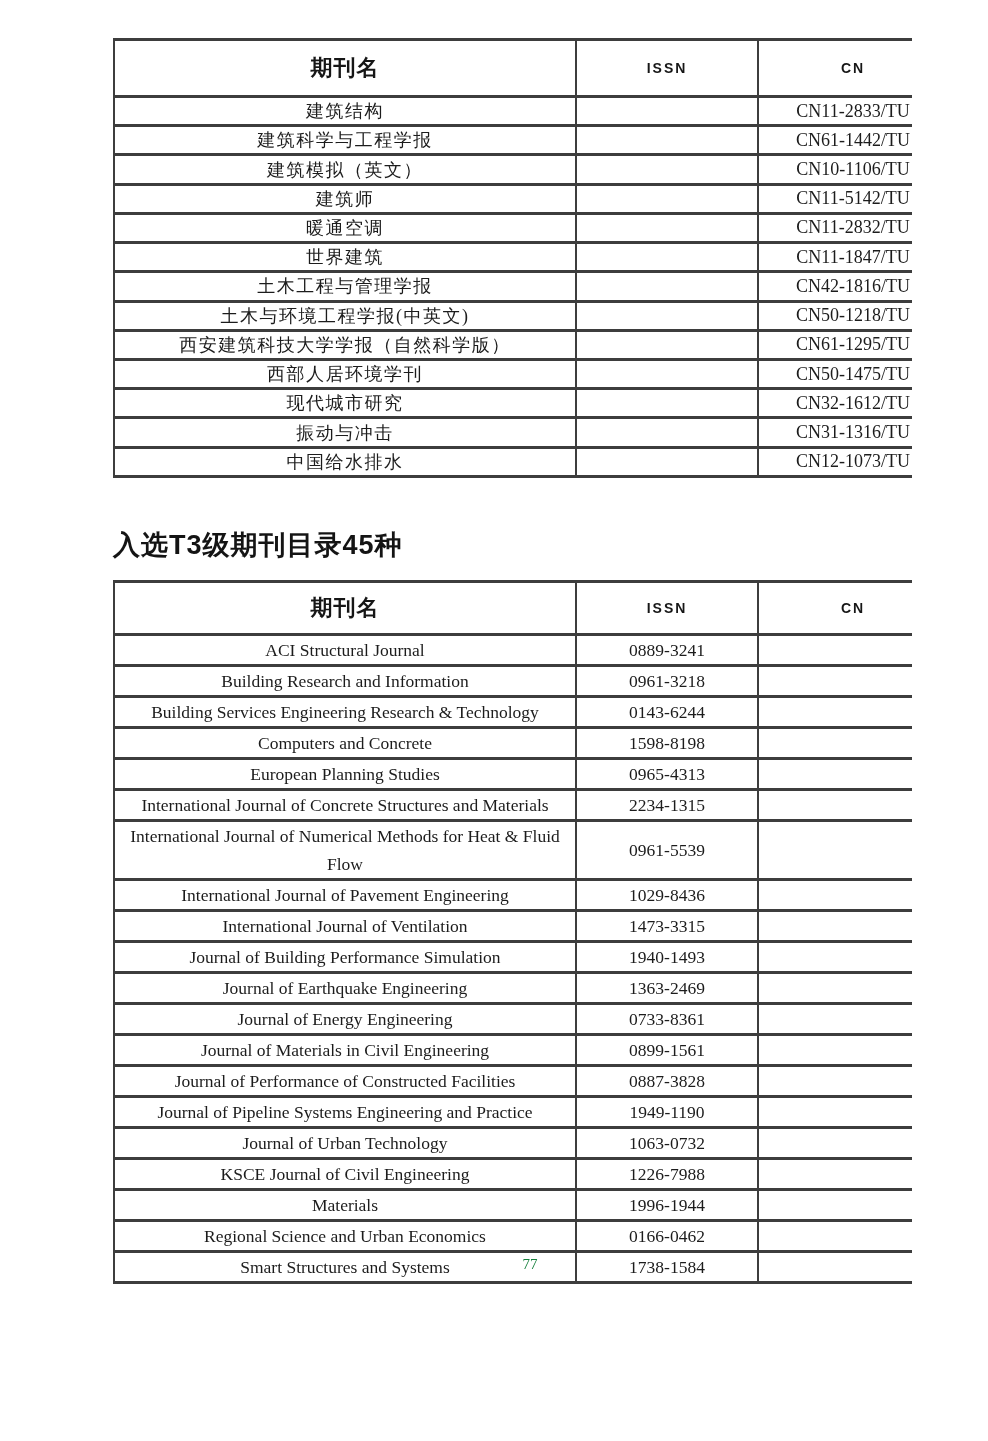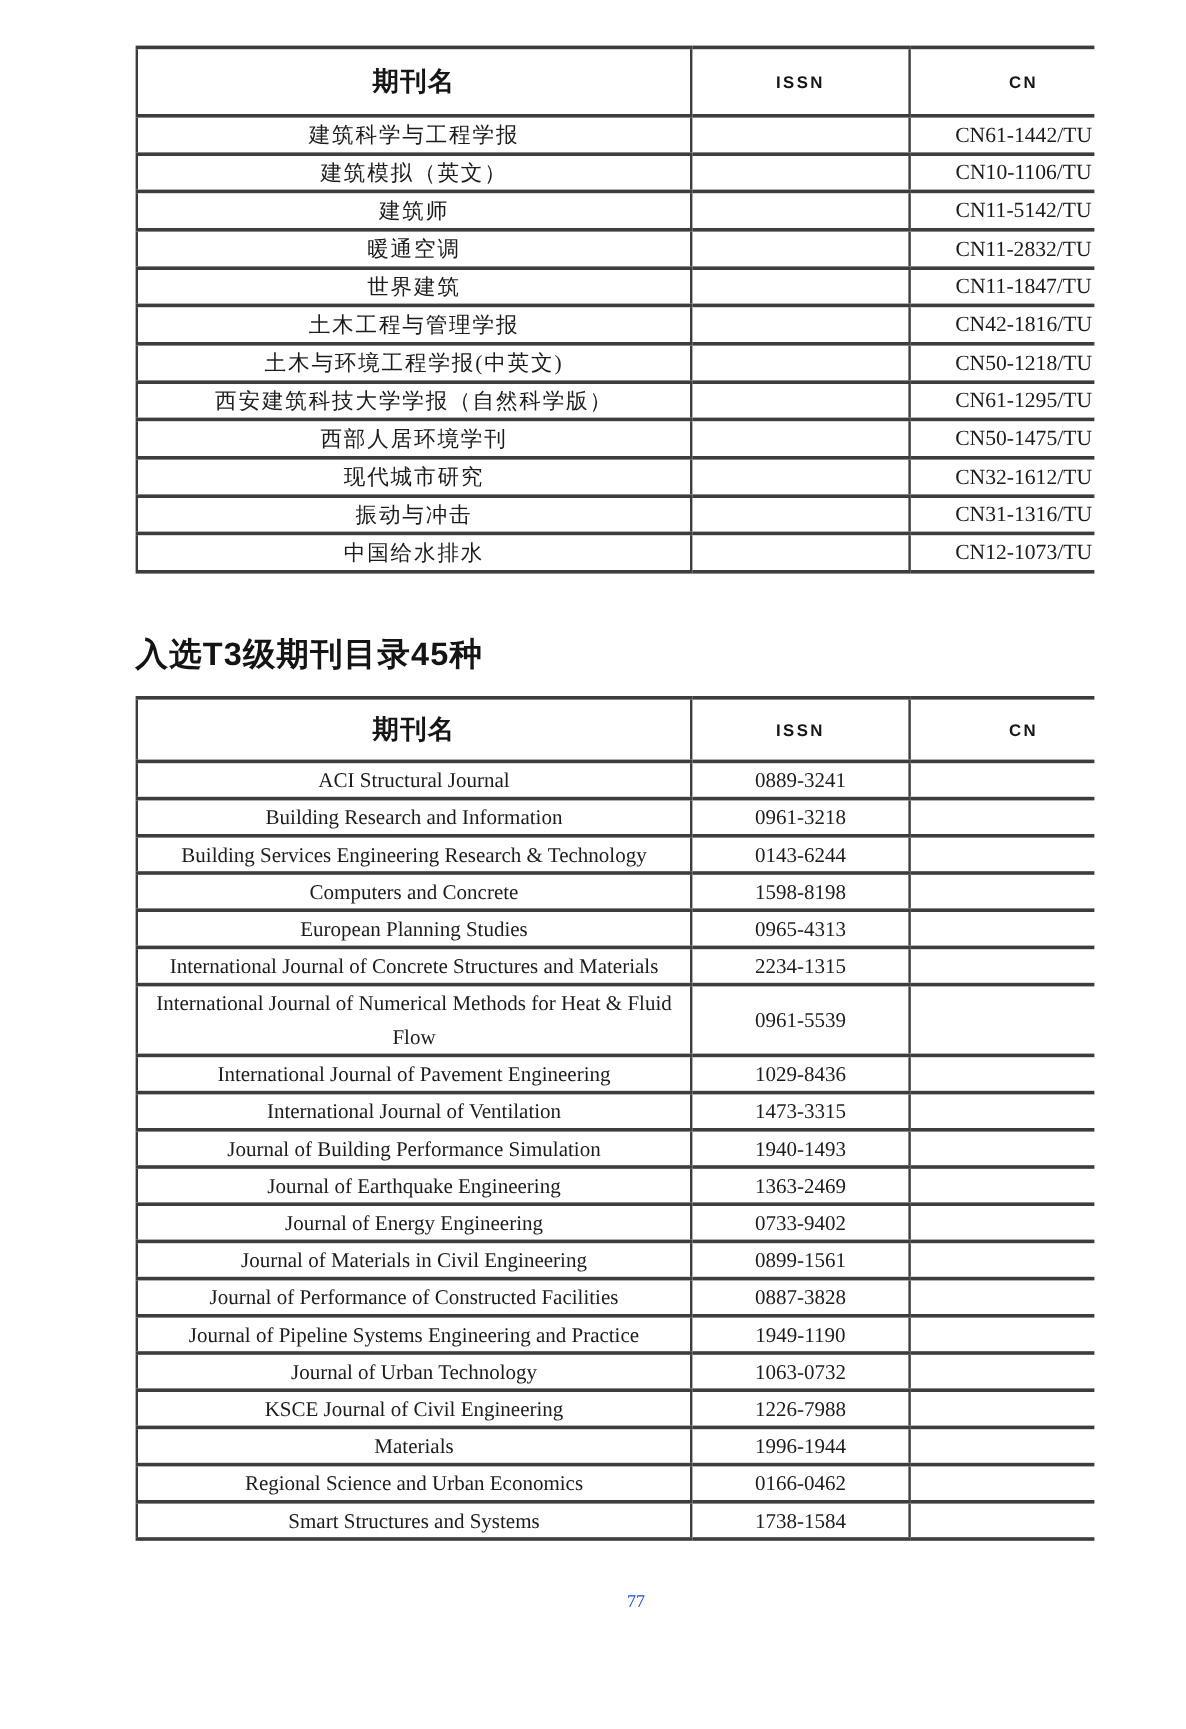"建筑结构" tr { html: none -> <tr> <td>建筑结构</td> <td></td> <td>CN11-2833/TU</td> </tr> }
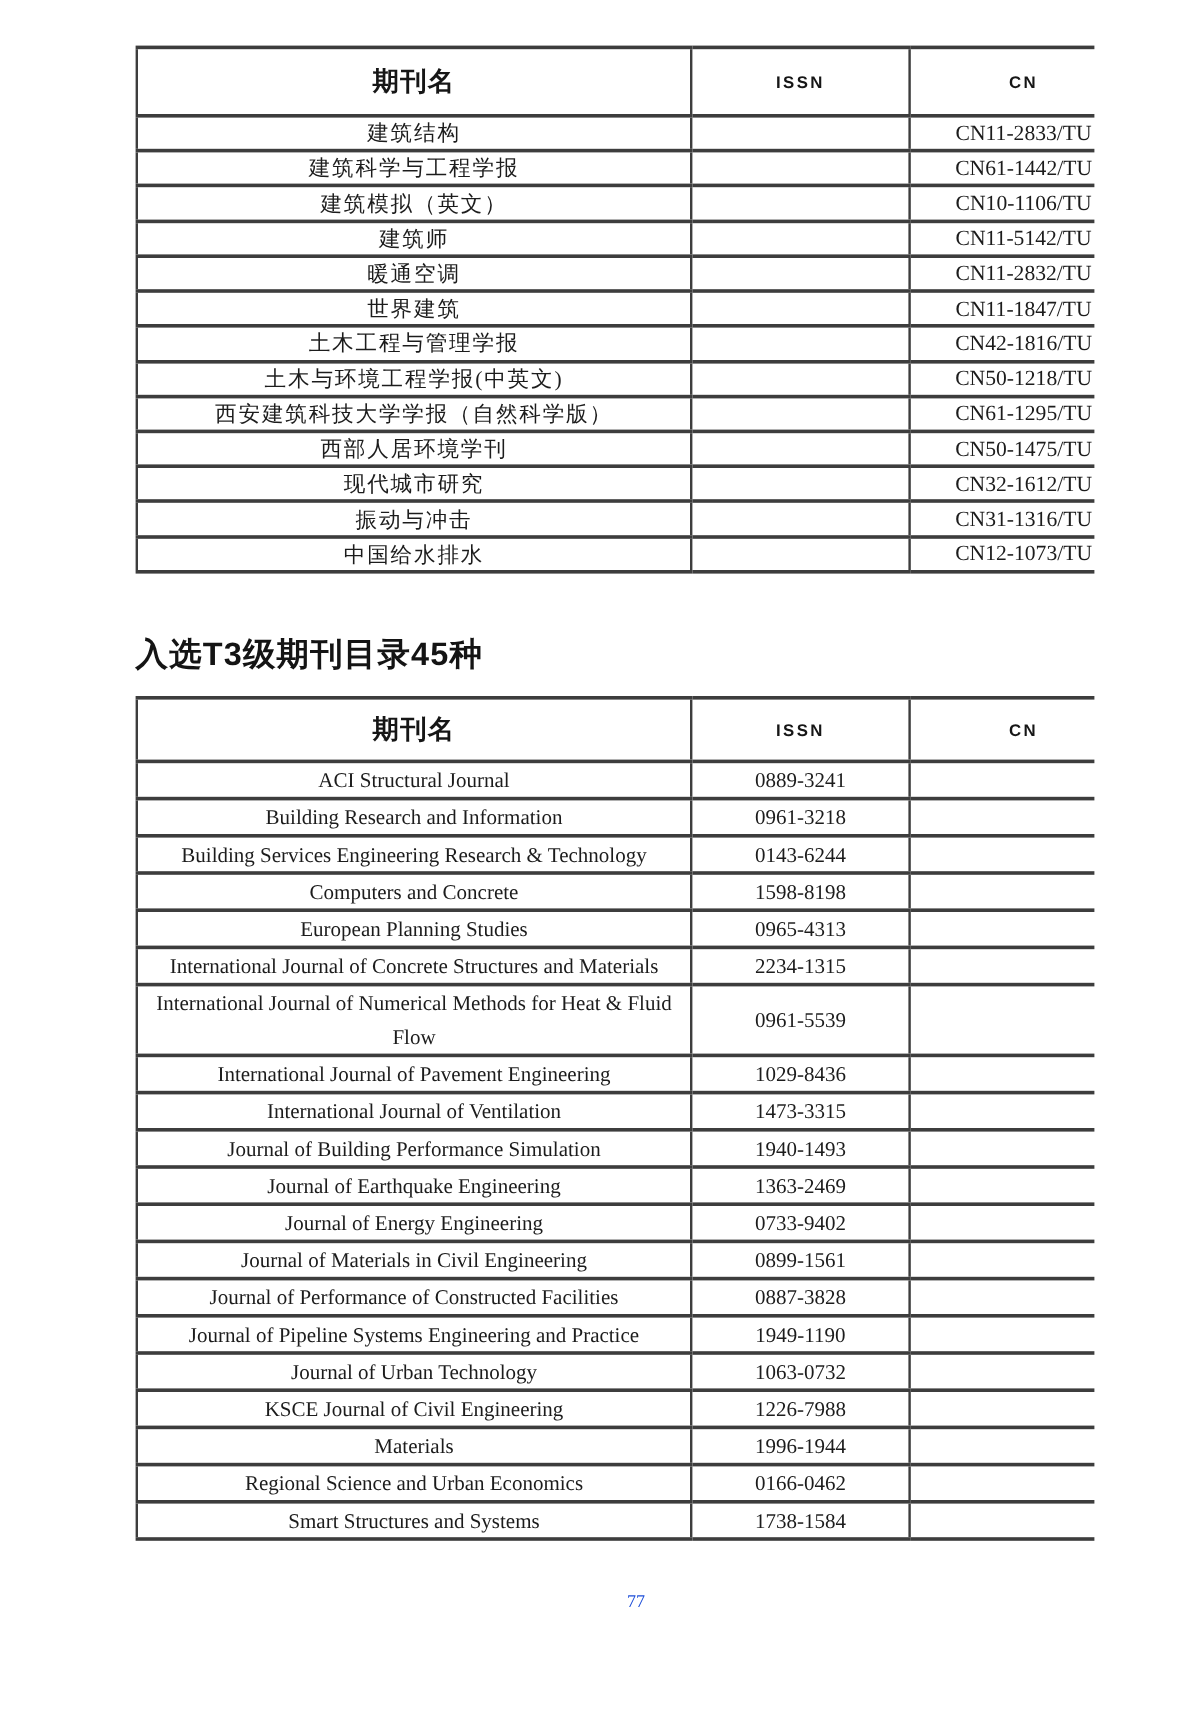"0733-9402" td { text: 0733-9402 -> 0733-8361 }
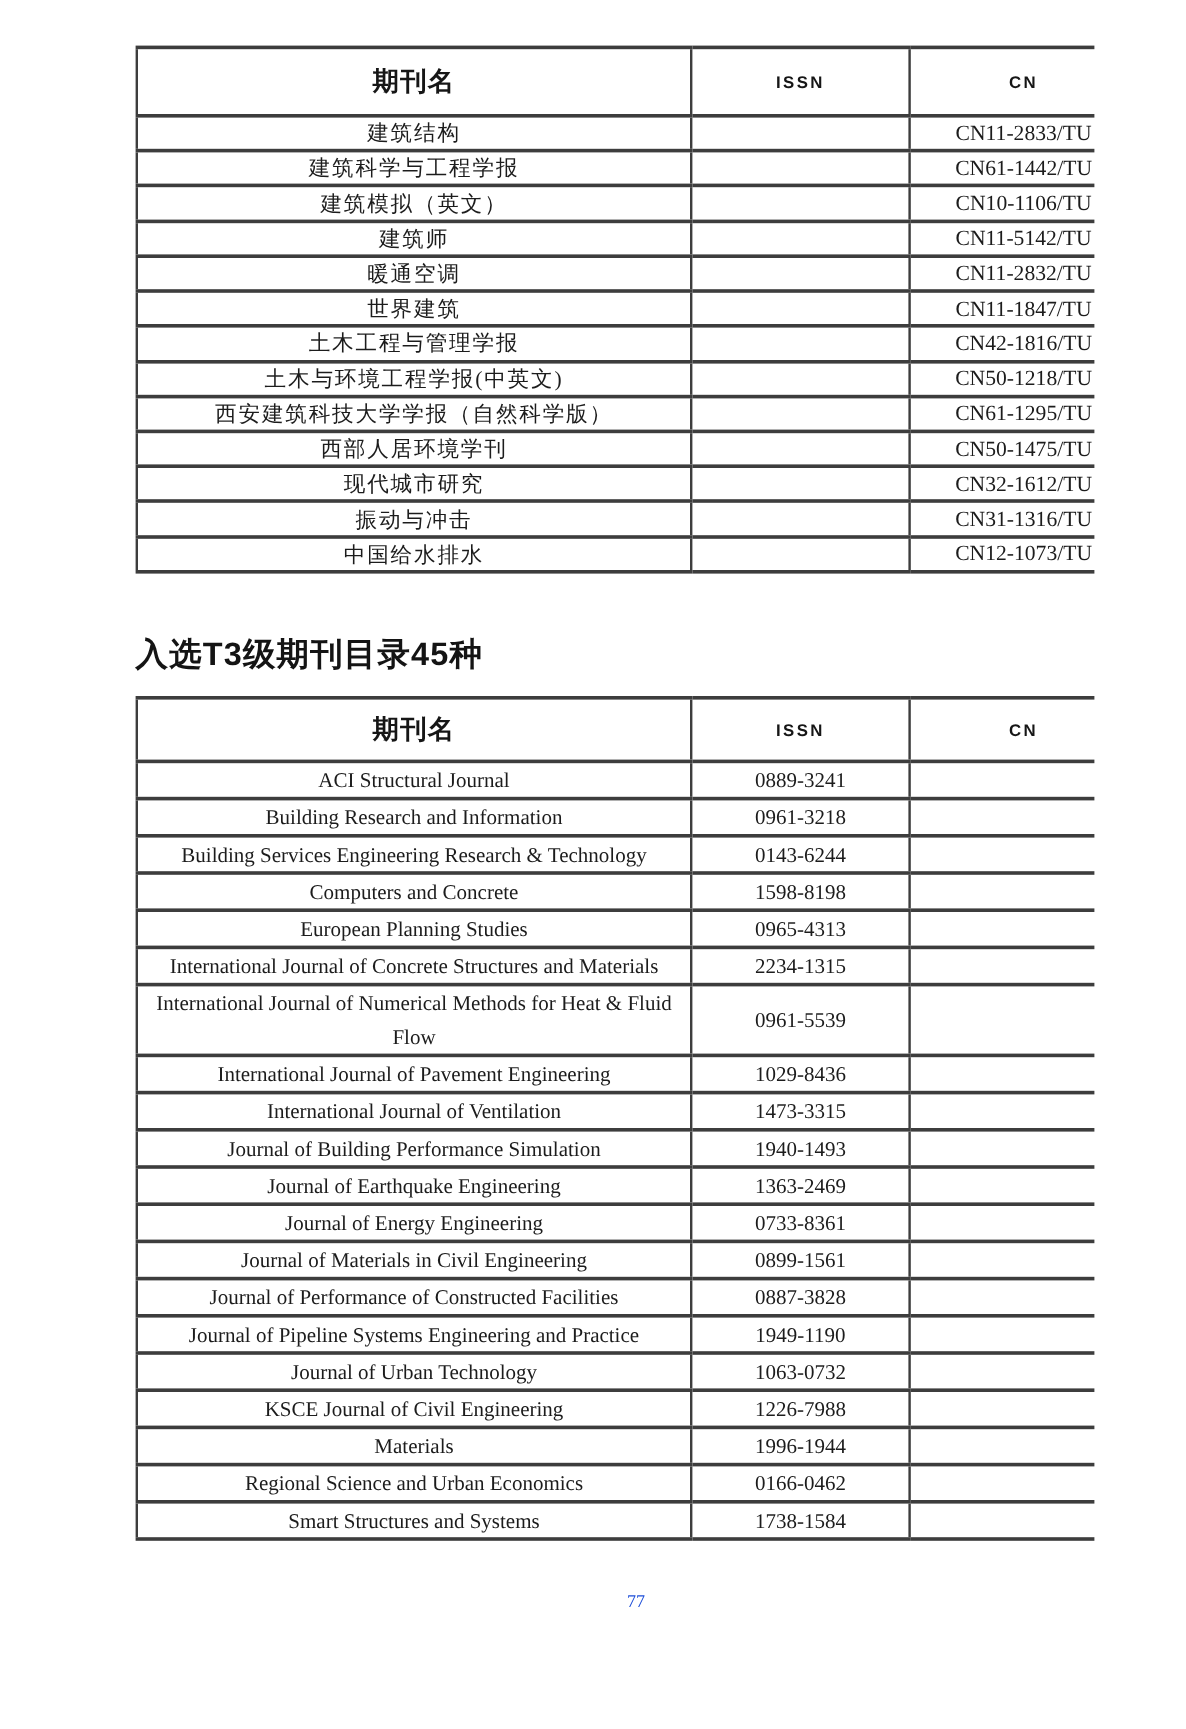"77" .page-number { color: #1d4ed8 -> #15803d; top: 1327px -> 1256px }
